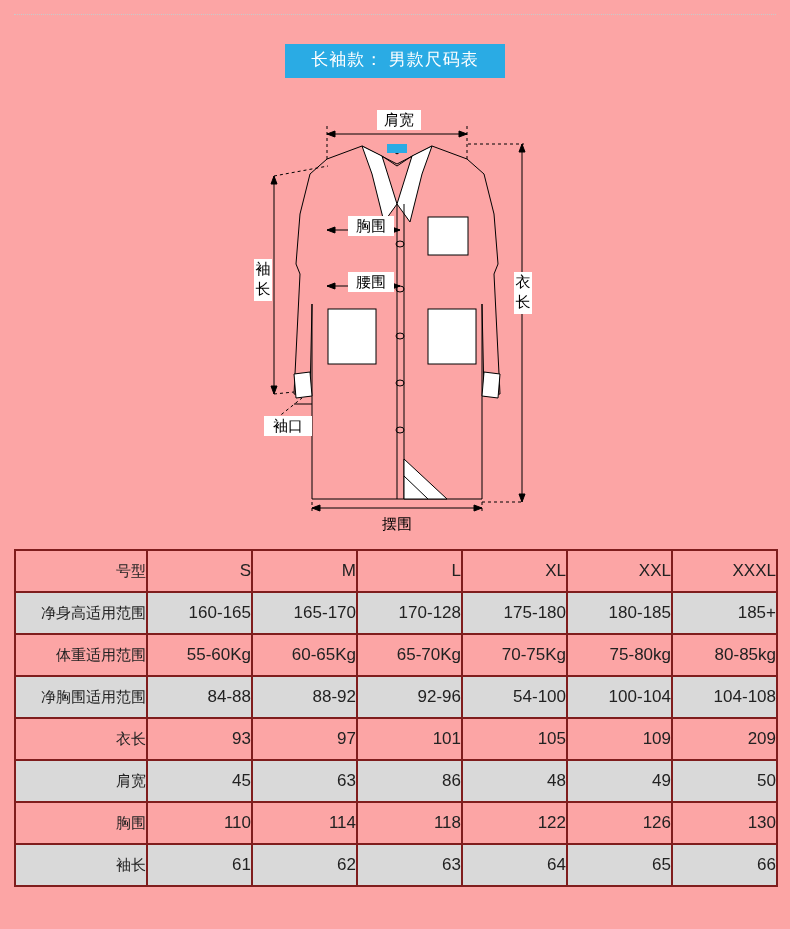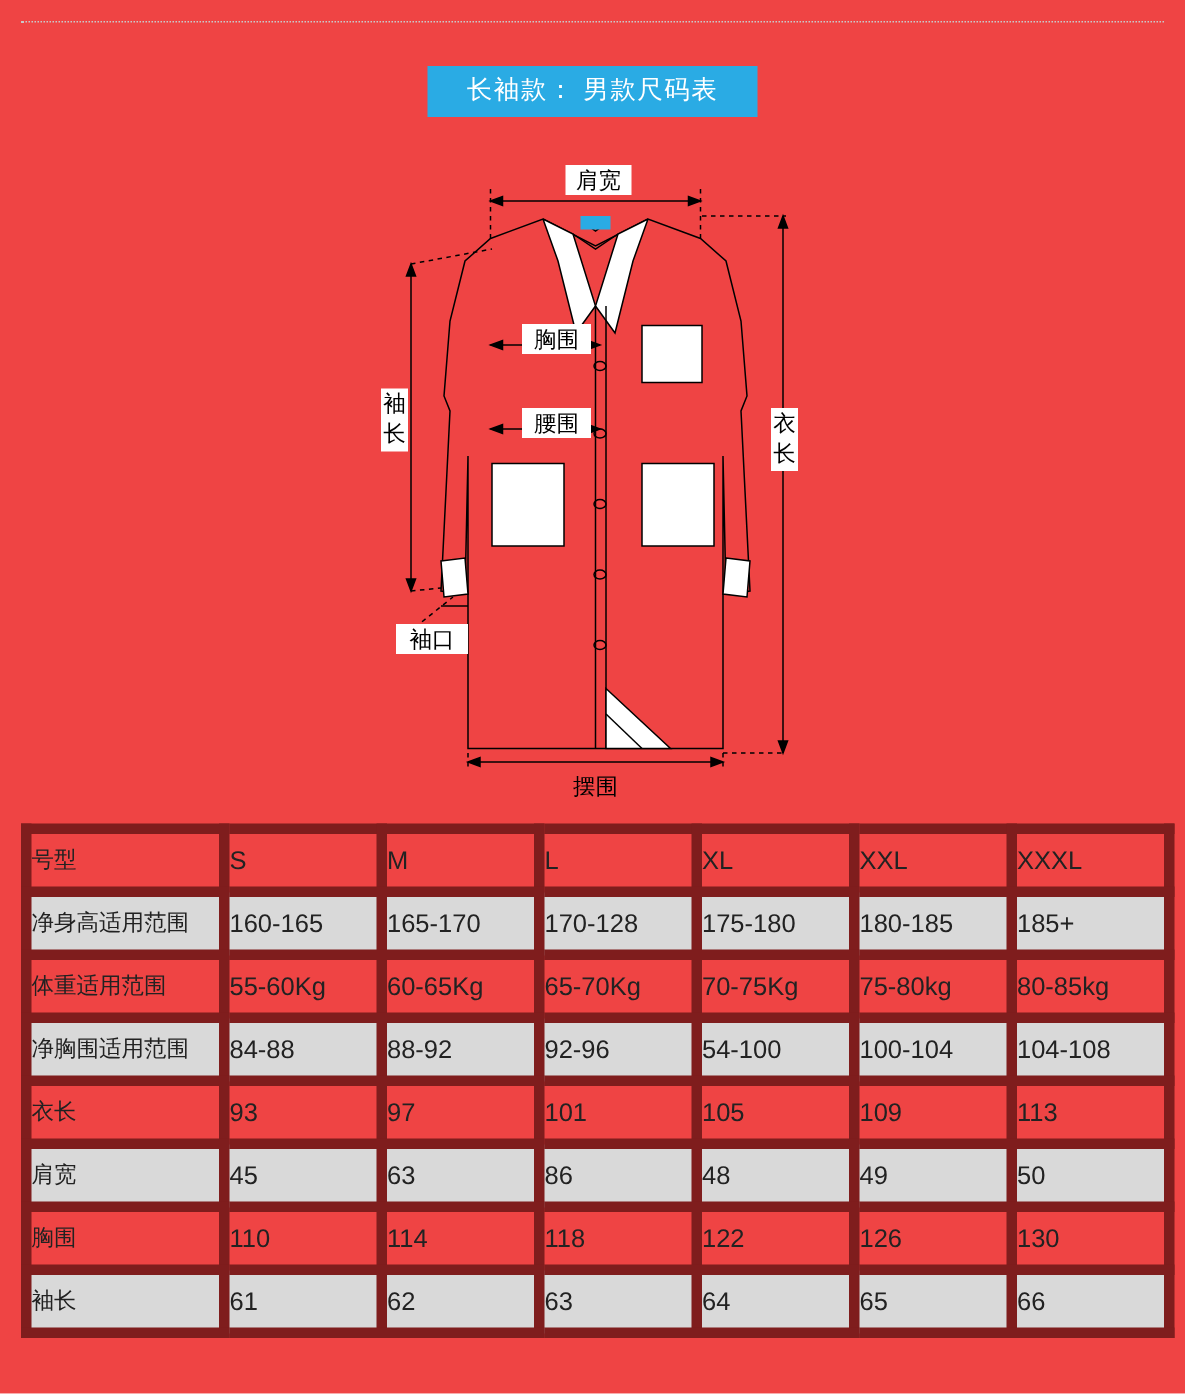"长袖款： 男款尺码表" #page { background: #ef4444 -> #fca5a5 }
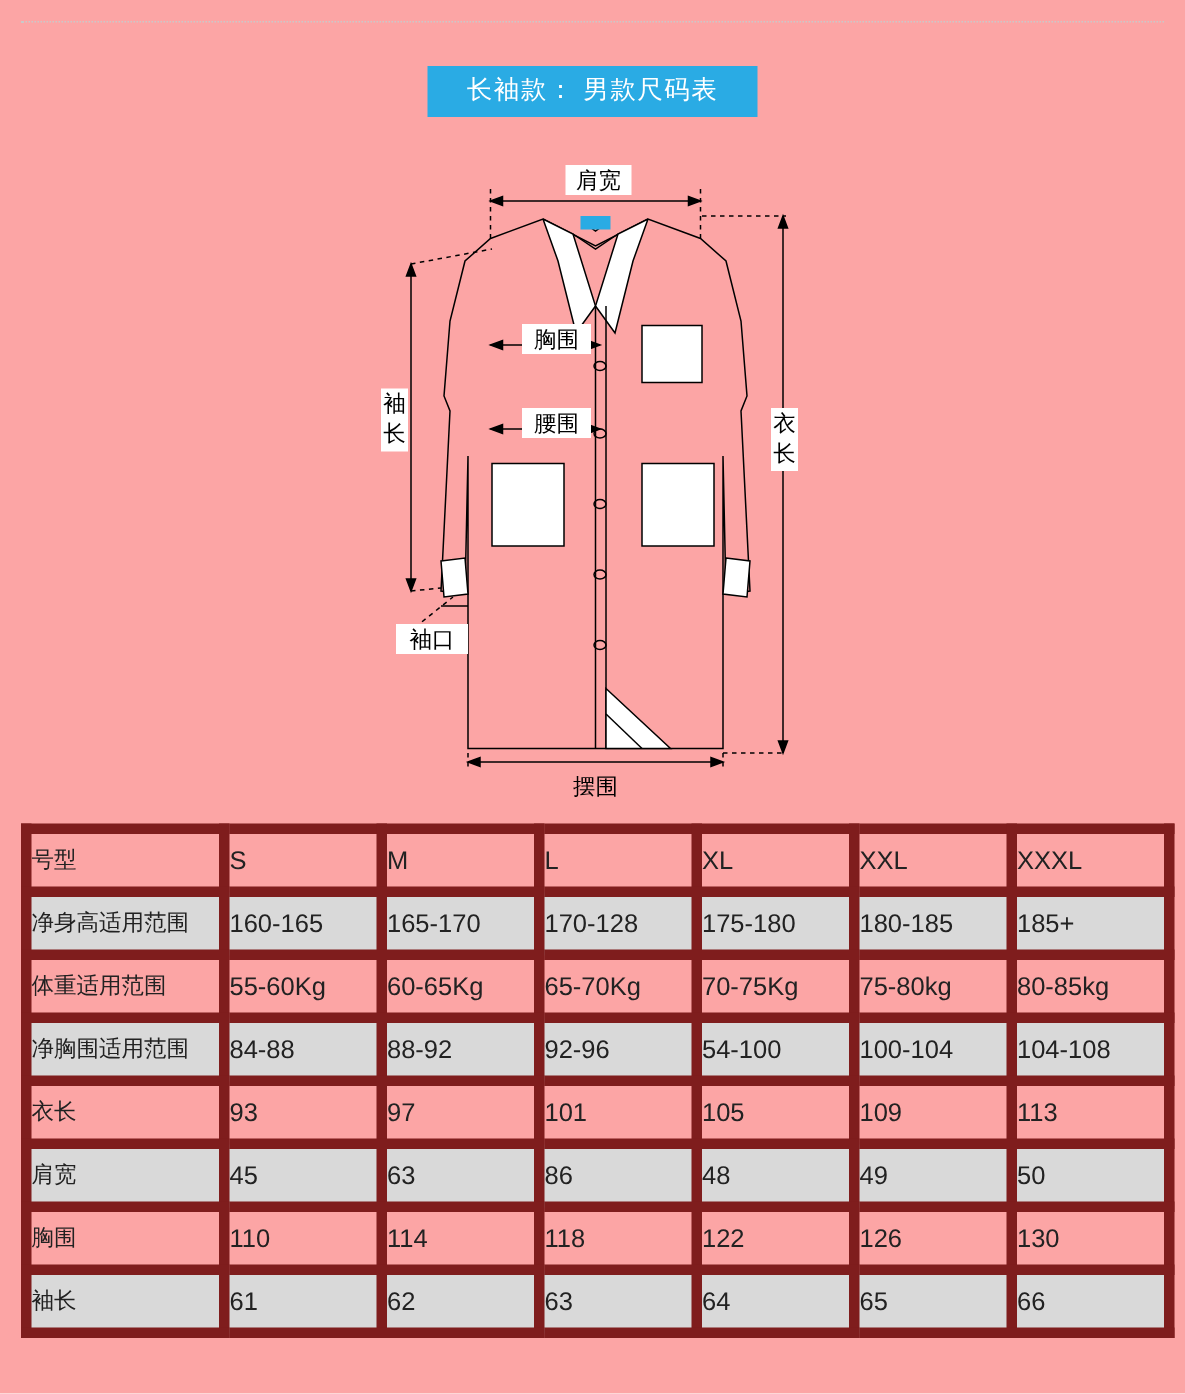"号型" .size-table td { border: 7px solid #7f1d1d -> 2px solid #7f1d1d; text-align: left -> right }
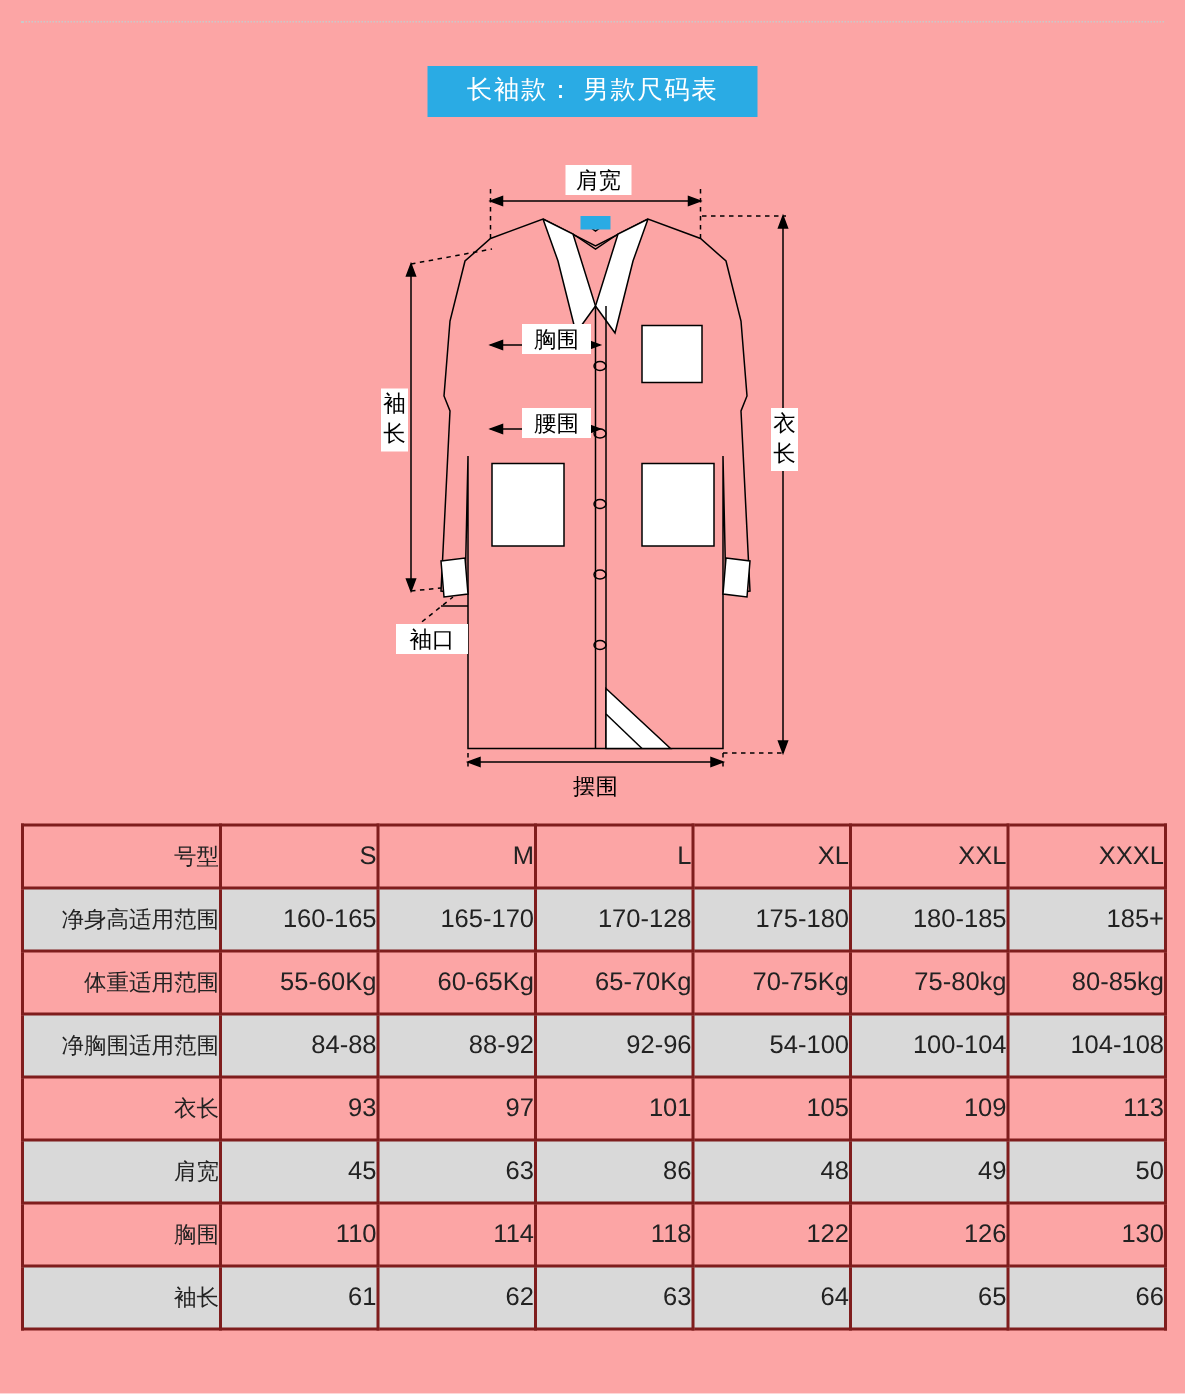"113" td { text: 113 -> 209 }
